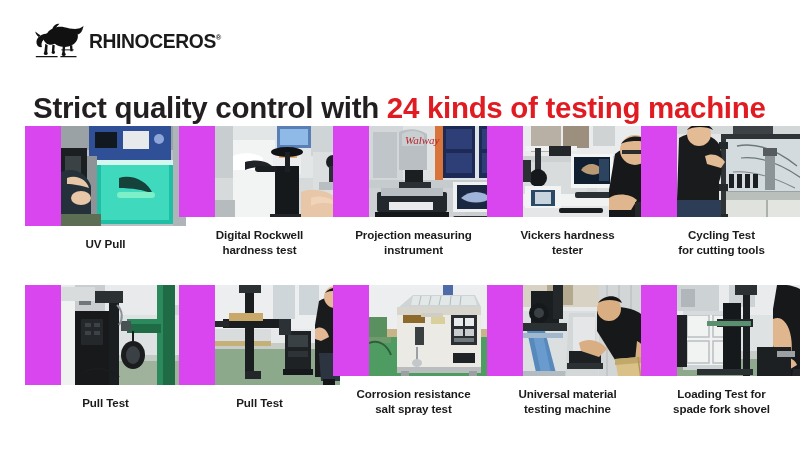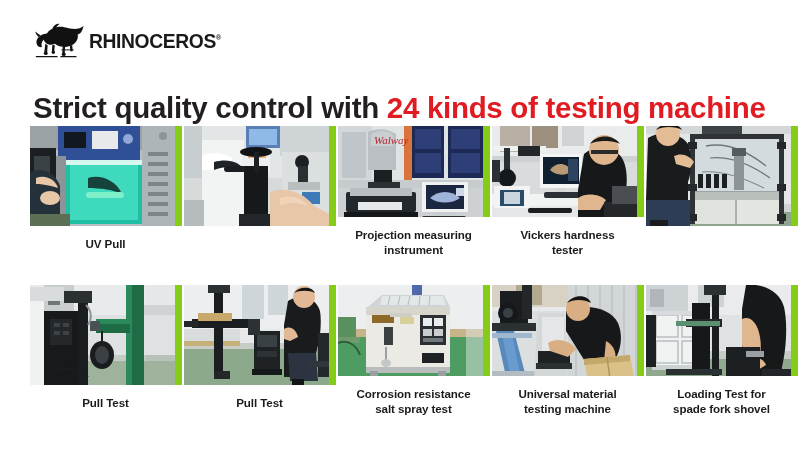"Walway" .thumb { background: #84cc16 -> #d946ef; padding-left: none -> 36px; width: 152px -> 125px }
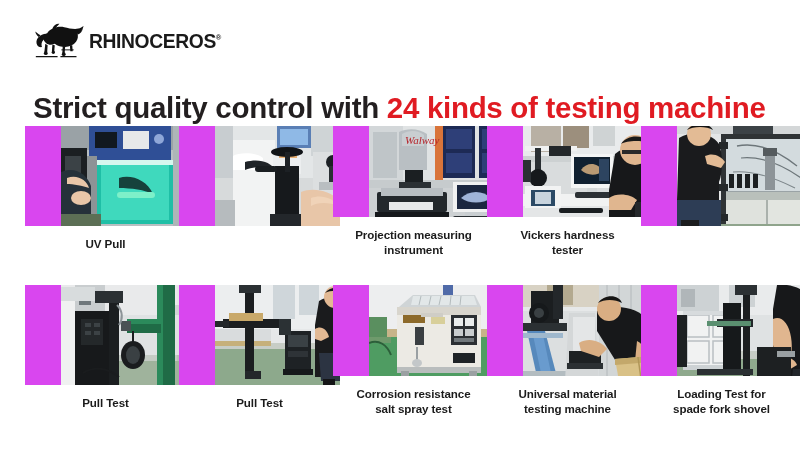"Digital Rockwell" div.caption { html: none -> <div>Digital Rockwell<br>hardness test</div> }
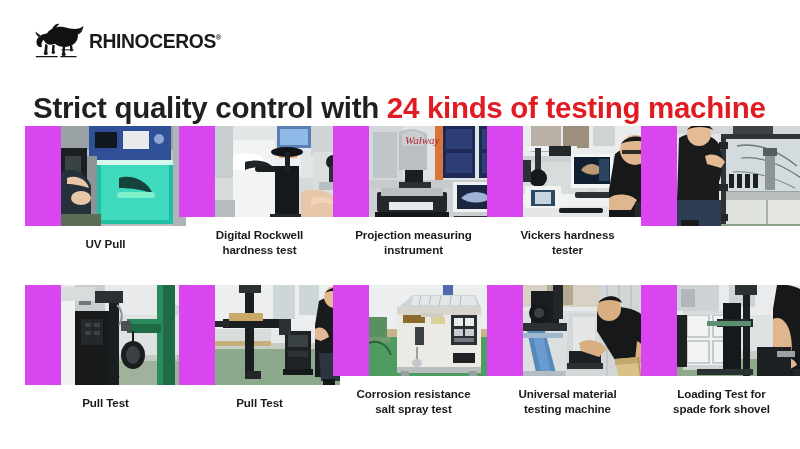"Cycling Test" div.caption { html: none -> <div>Cycling Test<br>for cutting tools</div> }
